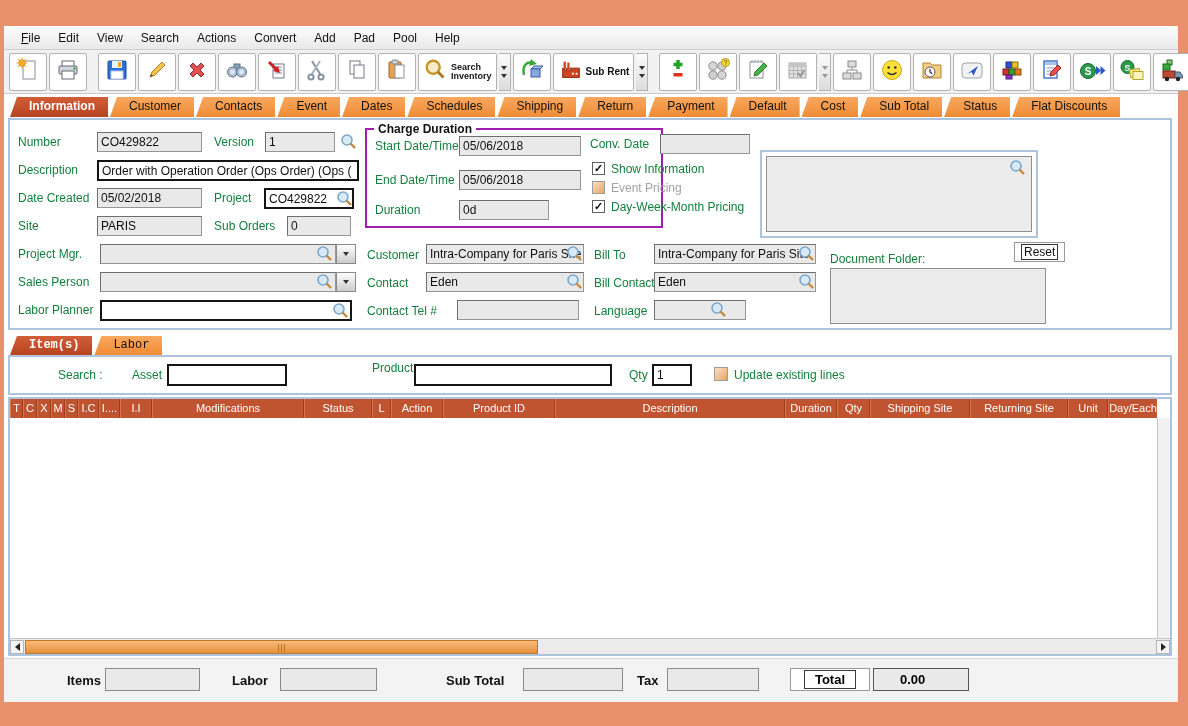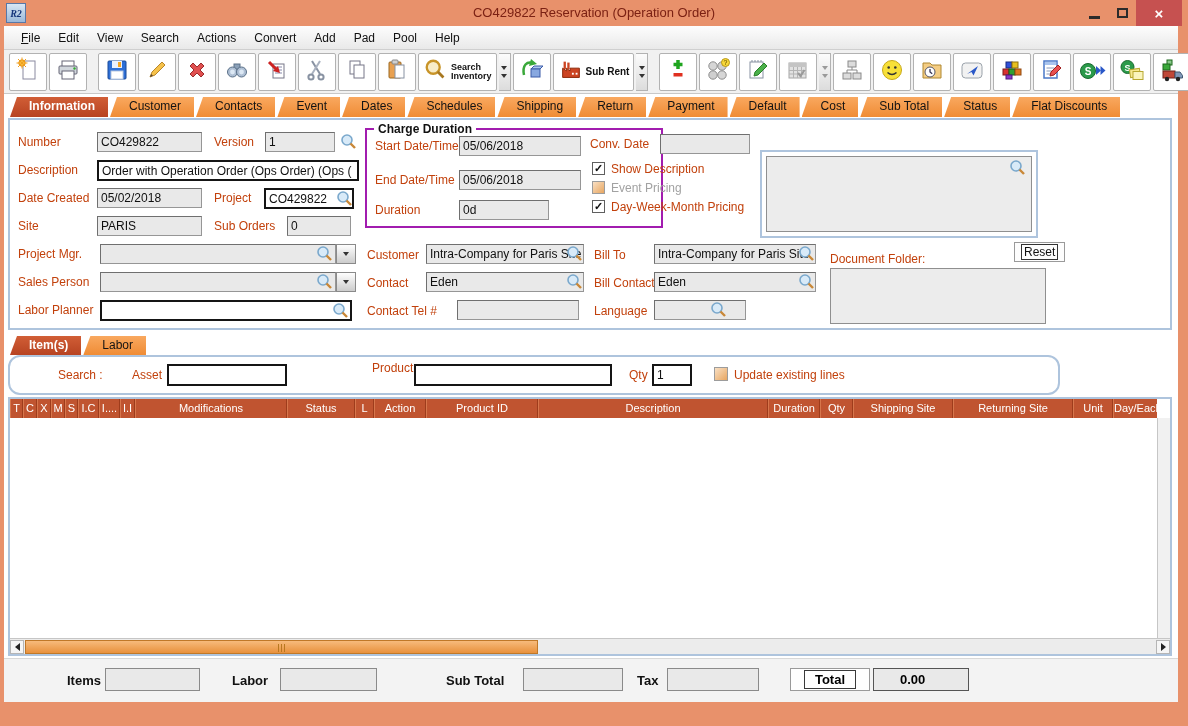"R2" div.titlebar { html: <div> <div>R2</div> <div>CO429822 Reservation (Operation Order)</div> <div> <div> <div></div> </div> <div> <div></div> </div> <div> <span>×</span> </div> </div> </div> -> none }
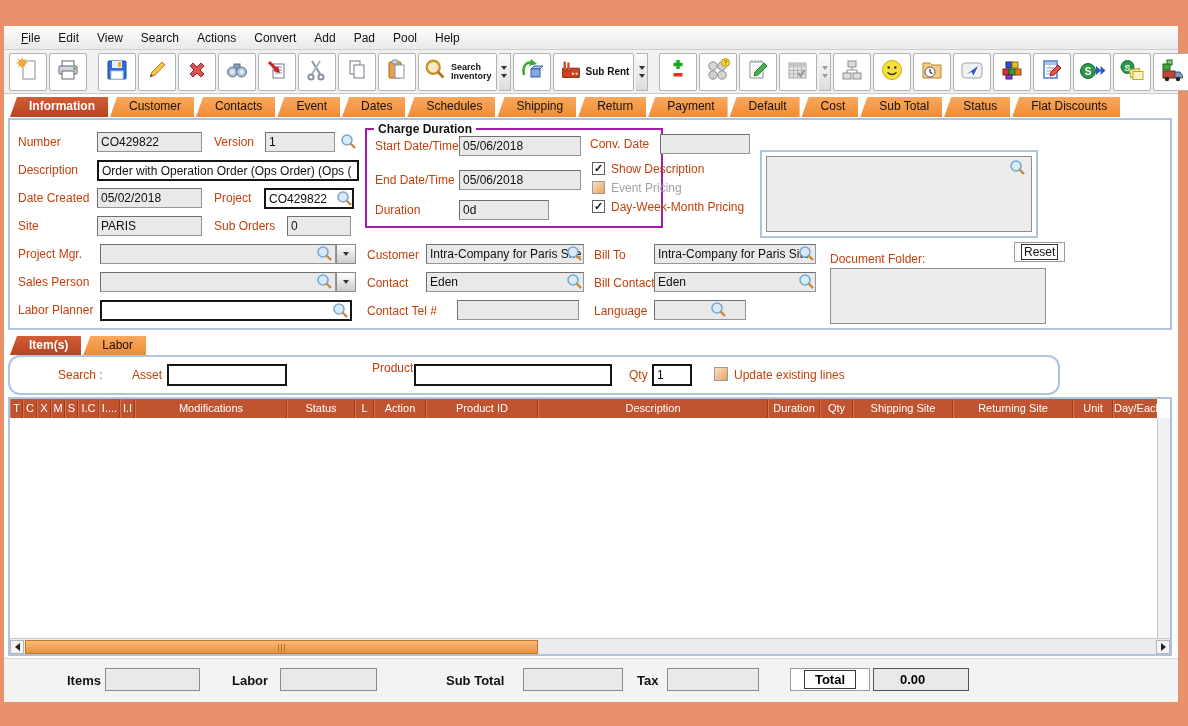"Number" .lbl { color: #c2410c -> #15803d }
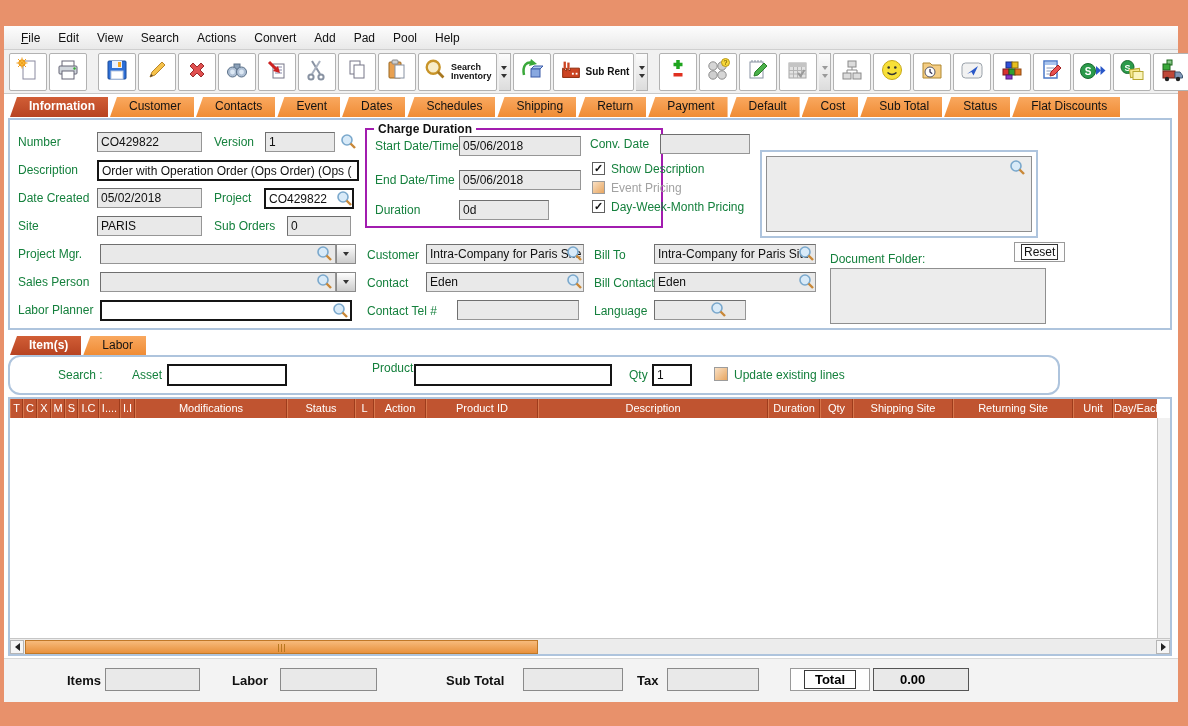"Show Description" div.lbl { text: Description -> Information }
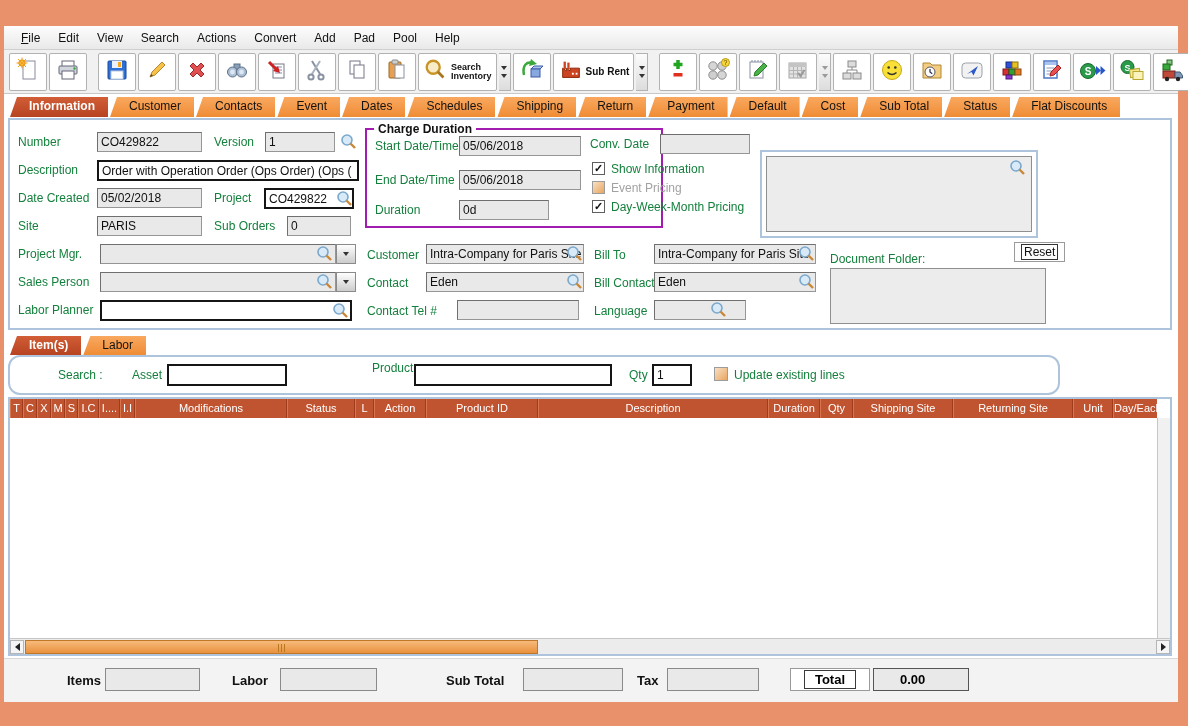"Item(s)" div.tabs { font-family: none -> Liberation Mono, monospace }
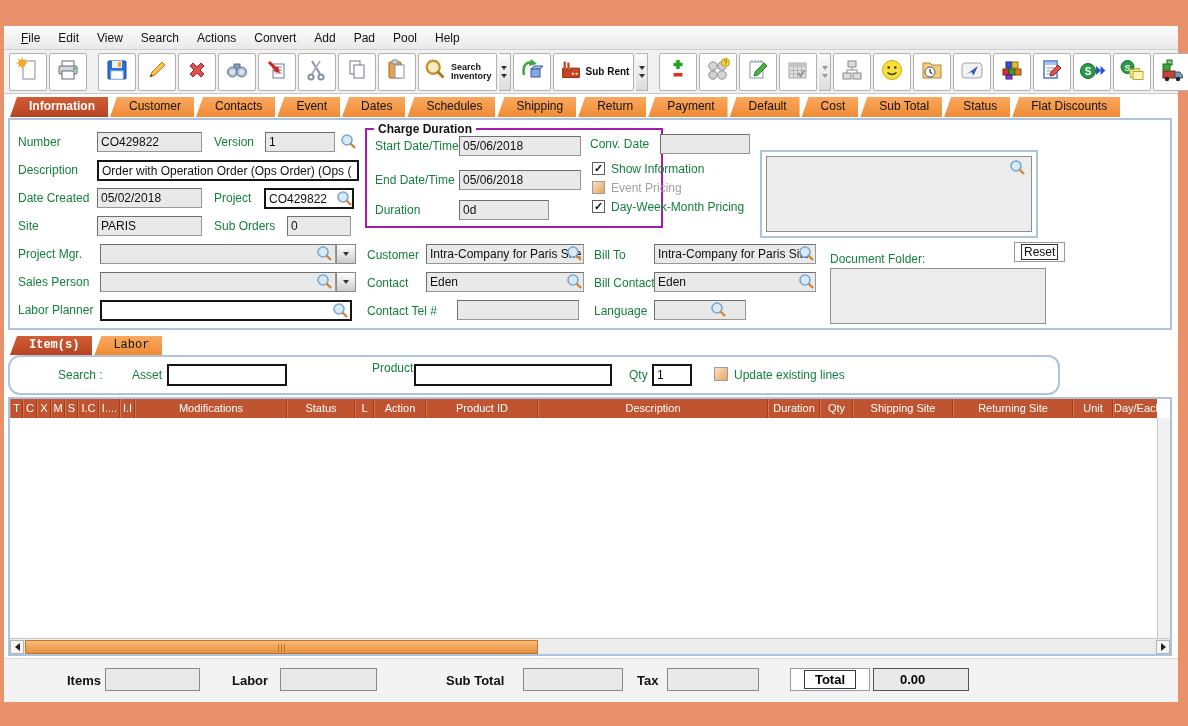"Search :" div.panel { border-radius: 12px -> none; width: 1052px -> 1164px }
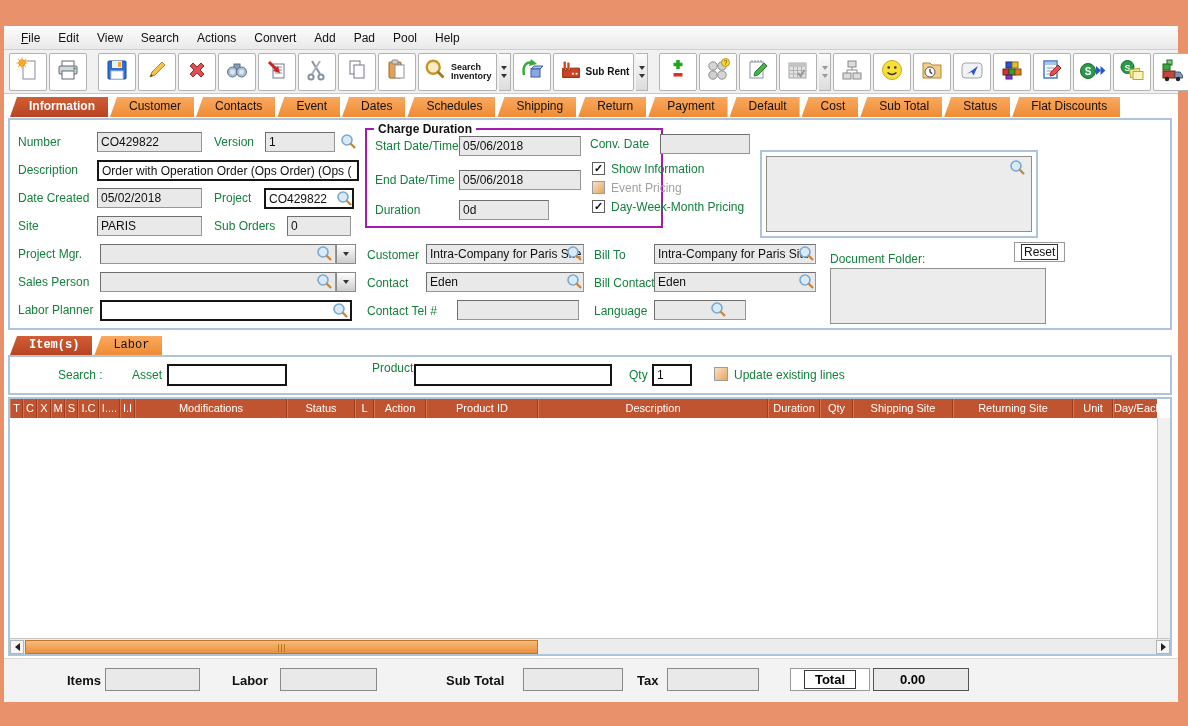"I.I" div.th { width: 15px -> 32px }
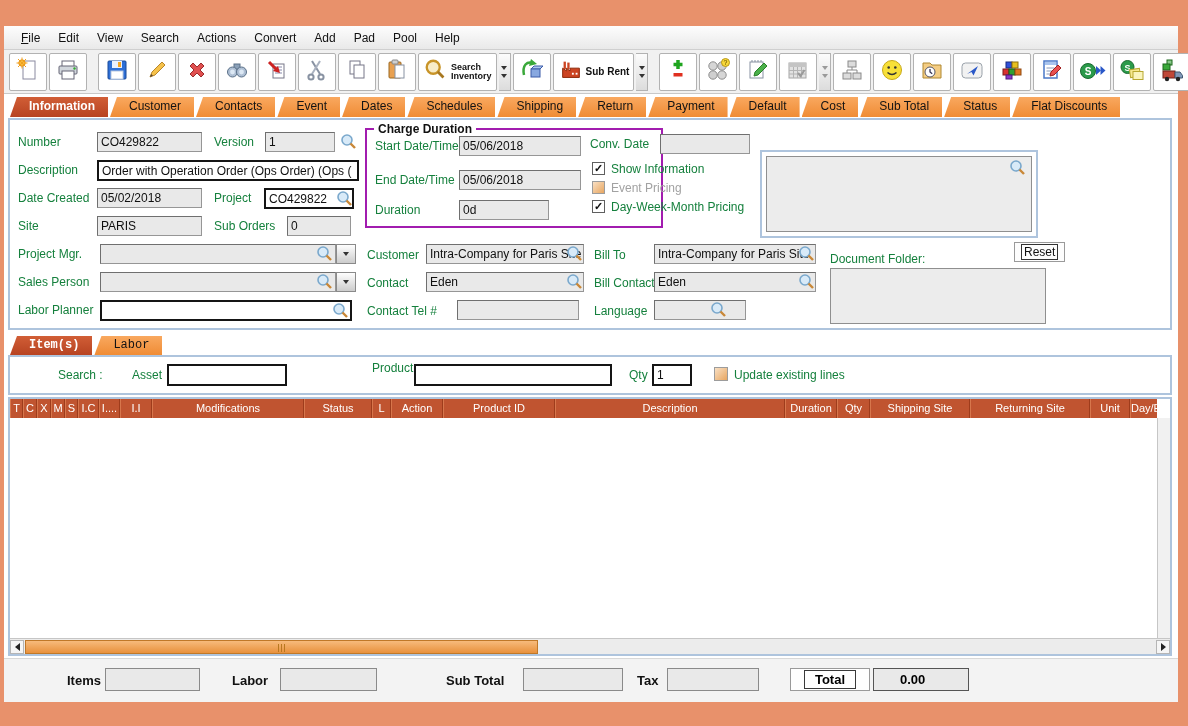"Returning Site" div.th { width: 120px -> 98px }
